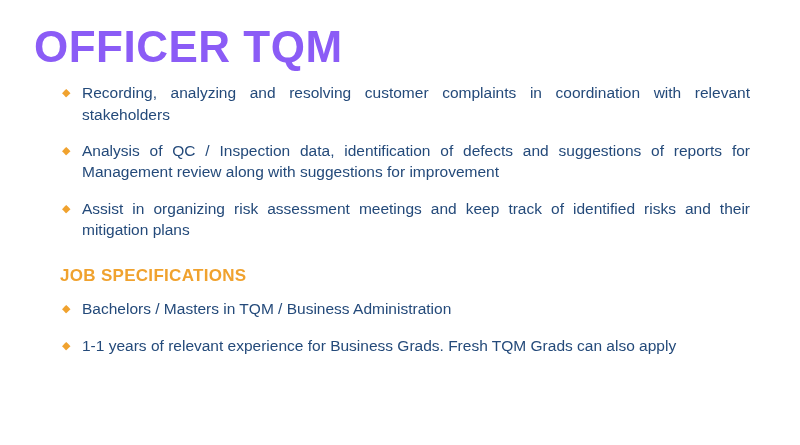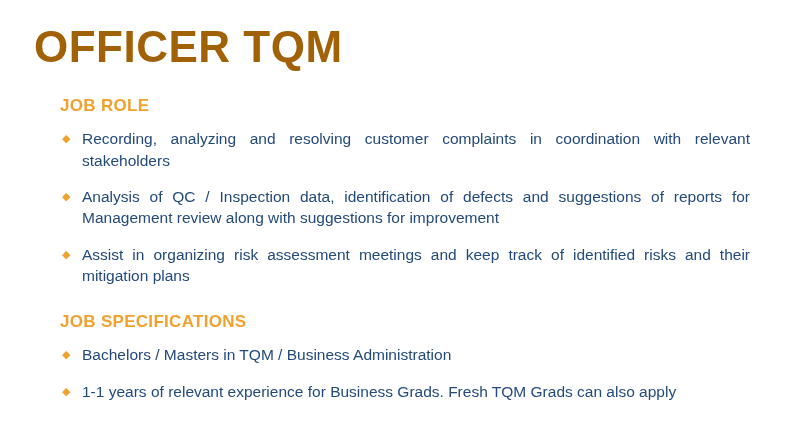"OFFICER TQM" .title { color: #a16207 -> #8b5cf6 }
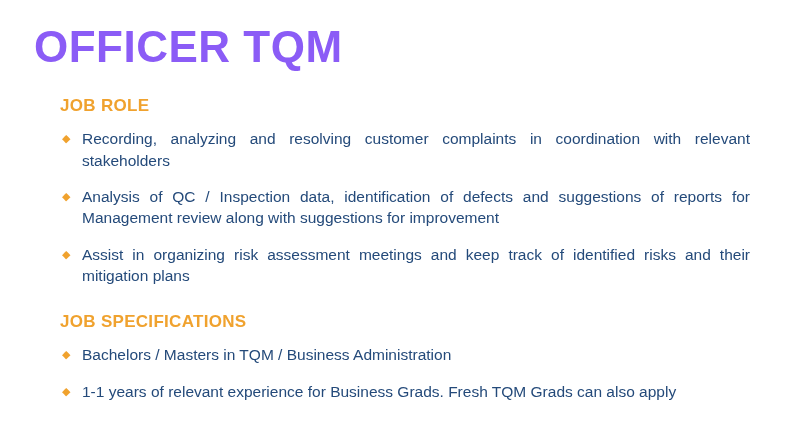"JOB ROLE" div.section-head { html: <div>JOB ROLE</div> -> none }
